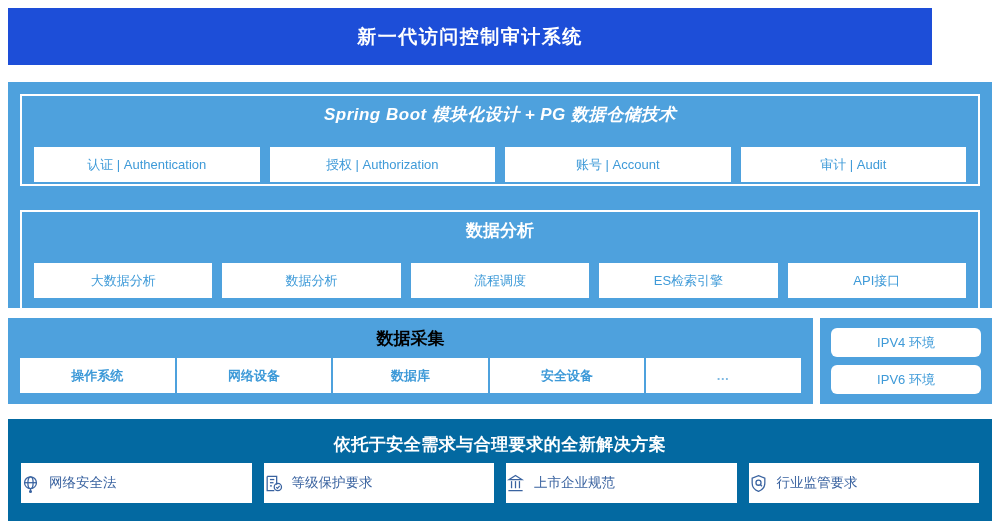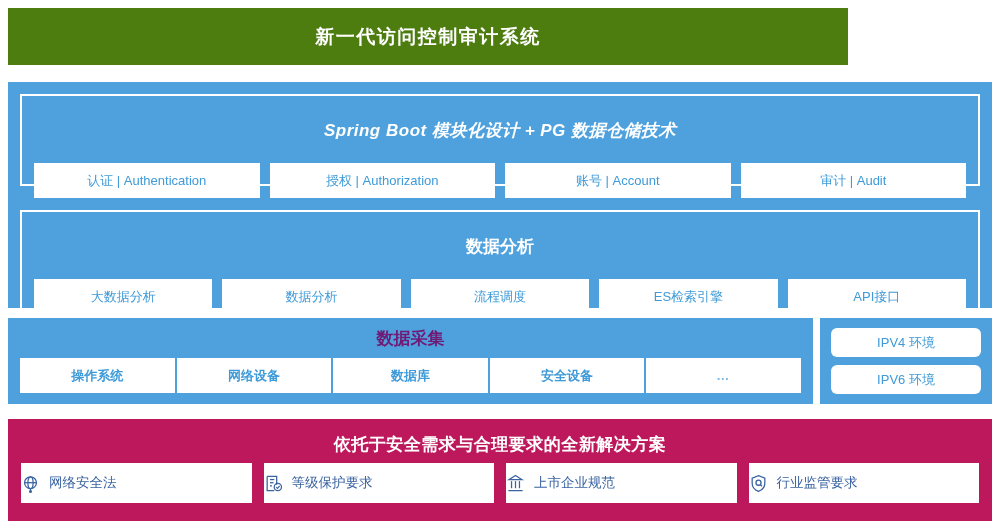"新一代访问控制审计系统" .header { background: #4d7c0f -> #1d4ed8; width: 840px -> 924px }
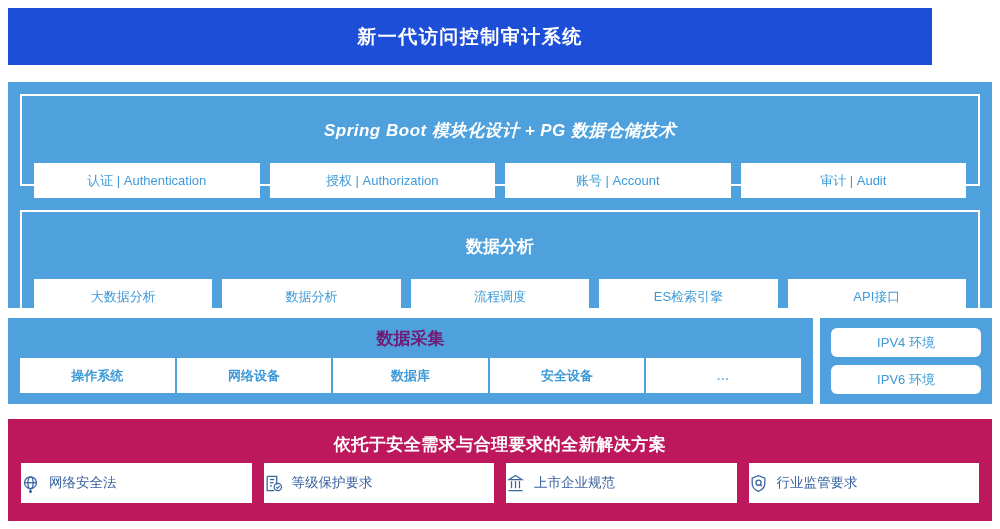"Spring Boot 模块化设计 + PG" .group-title { margin-top: 16px -> none }
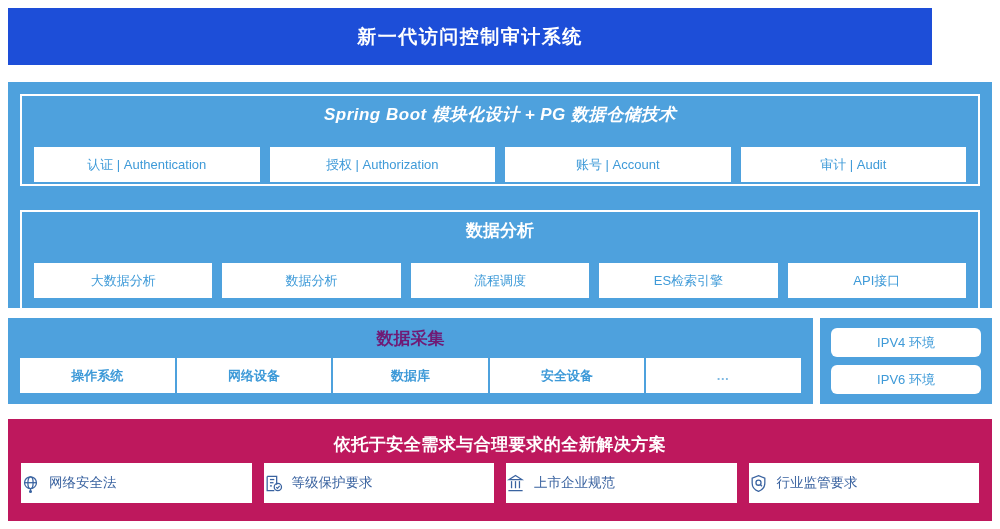"数据采集" .collect-title { color: #701a75 -> #000000 }
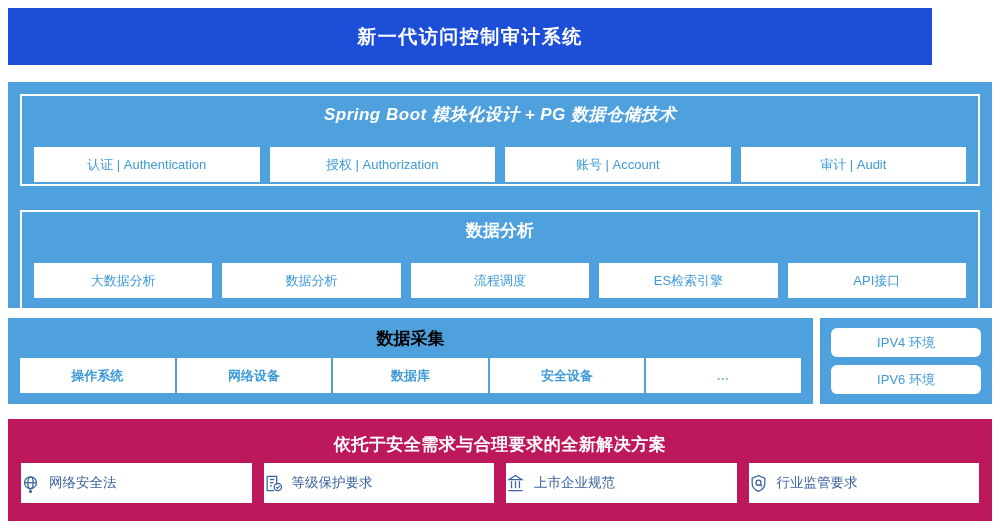"依托于安全需求与合理要求的全新解决方案" .band-bottom { background: #be185d -> #0369a1 }
